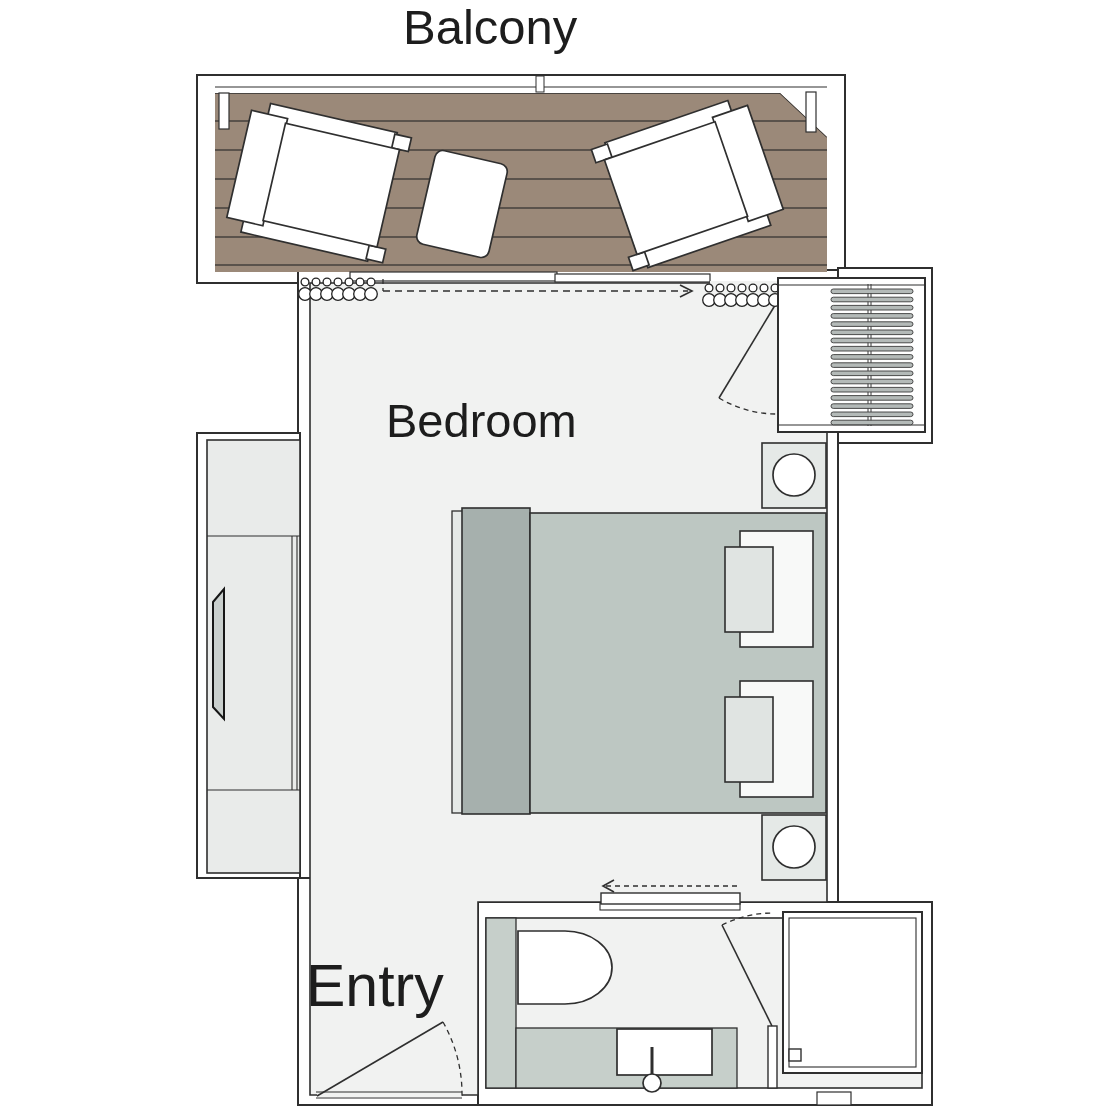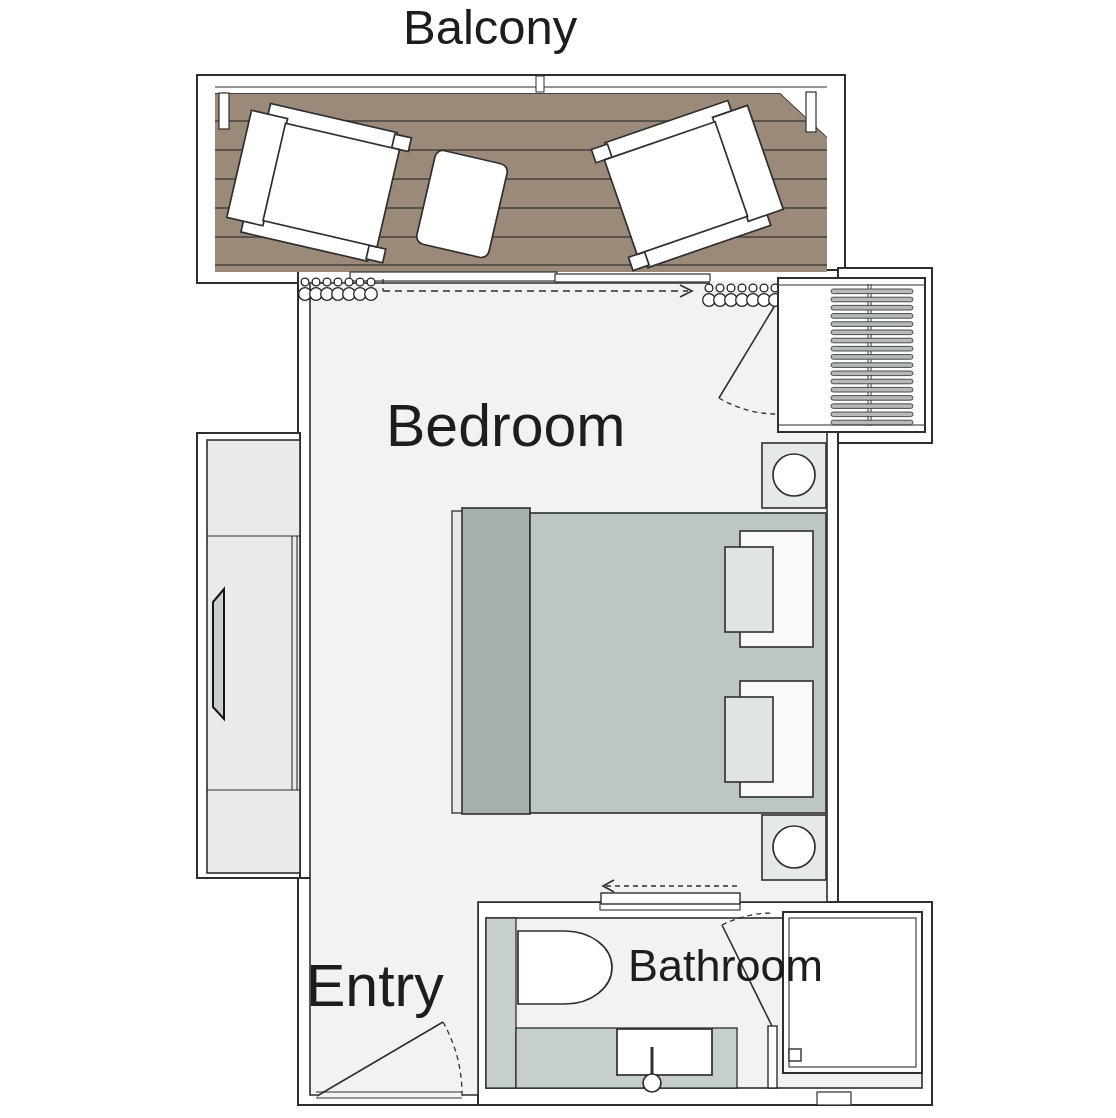"Bedroom" .lbl-bedroom { font-size: 59px -> 47px }
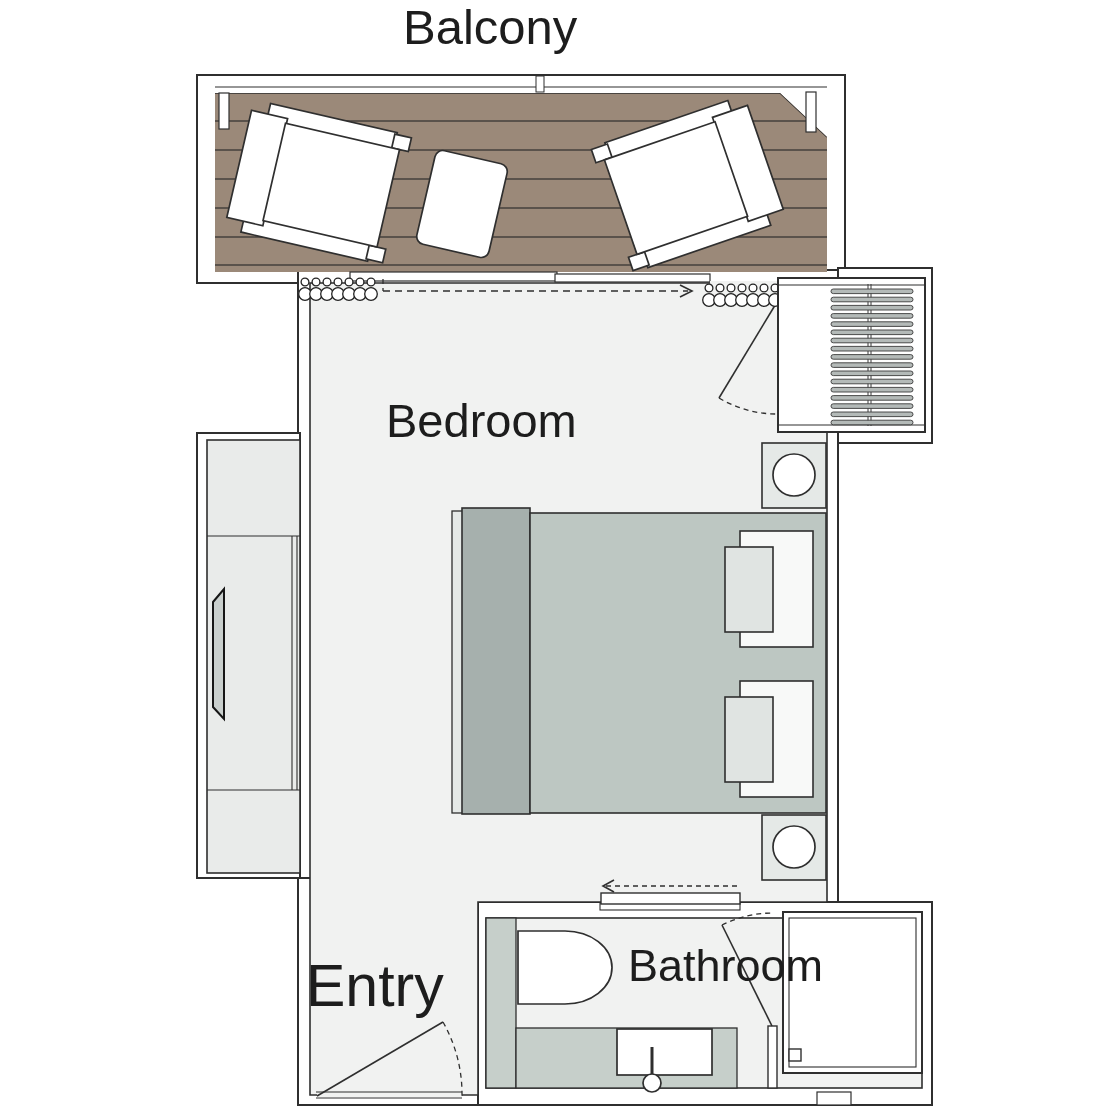"Bathroom" div.room-label { html: <div>Bathroom</div> -> none }
